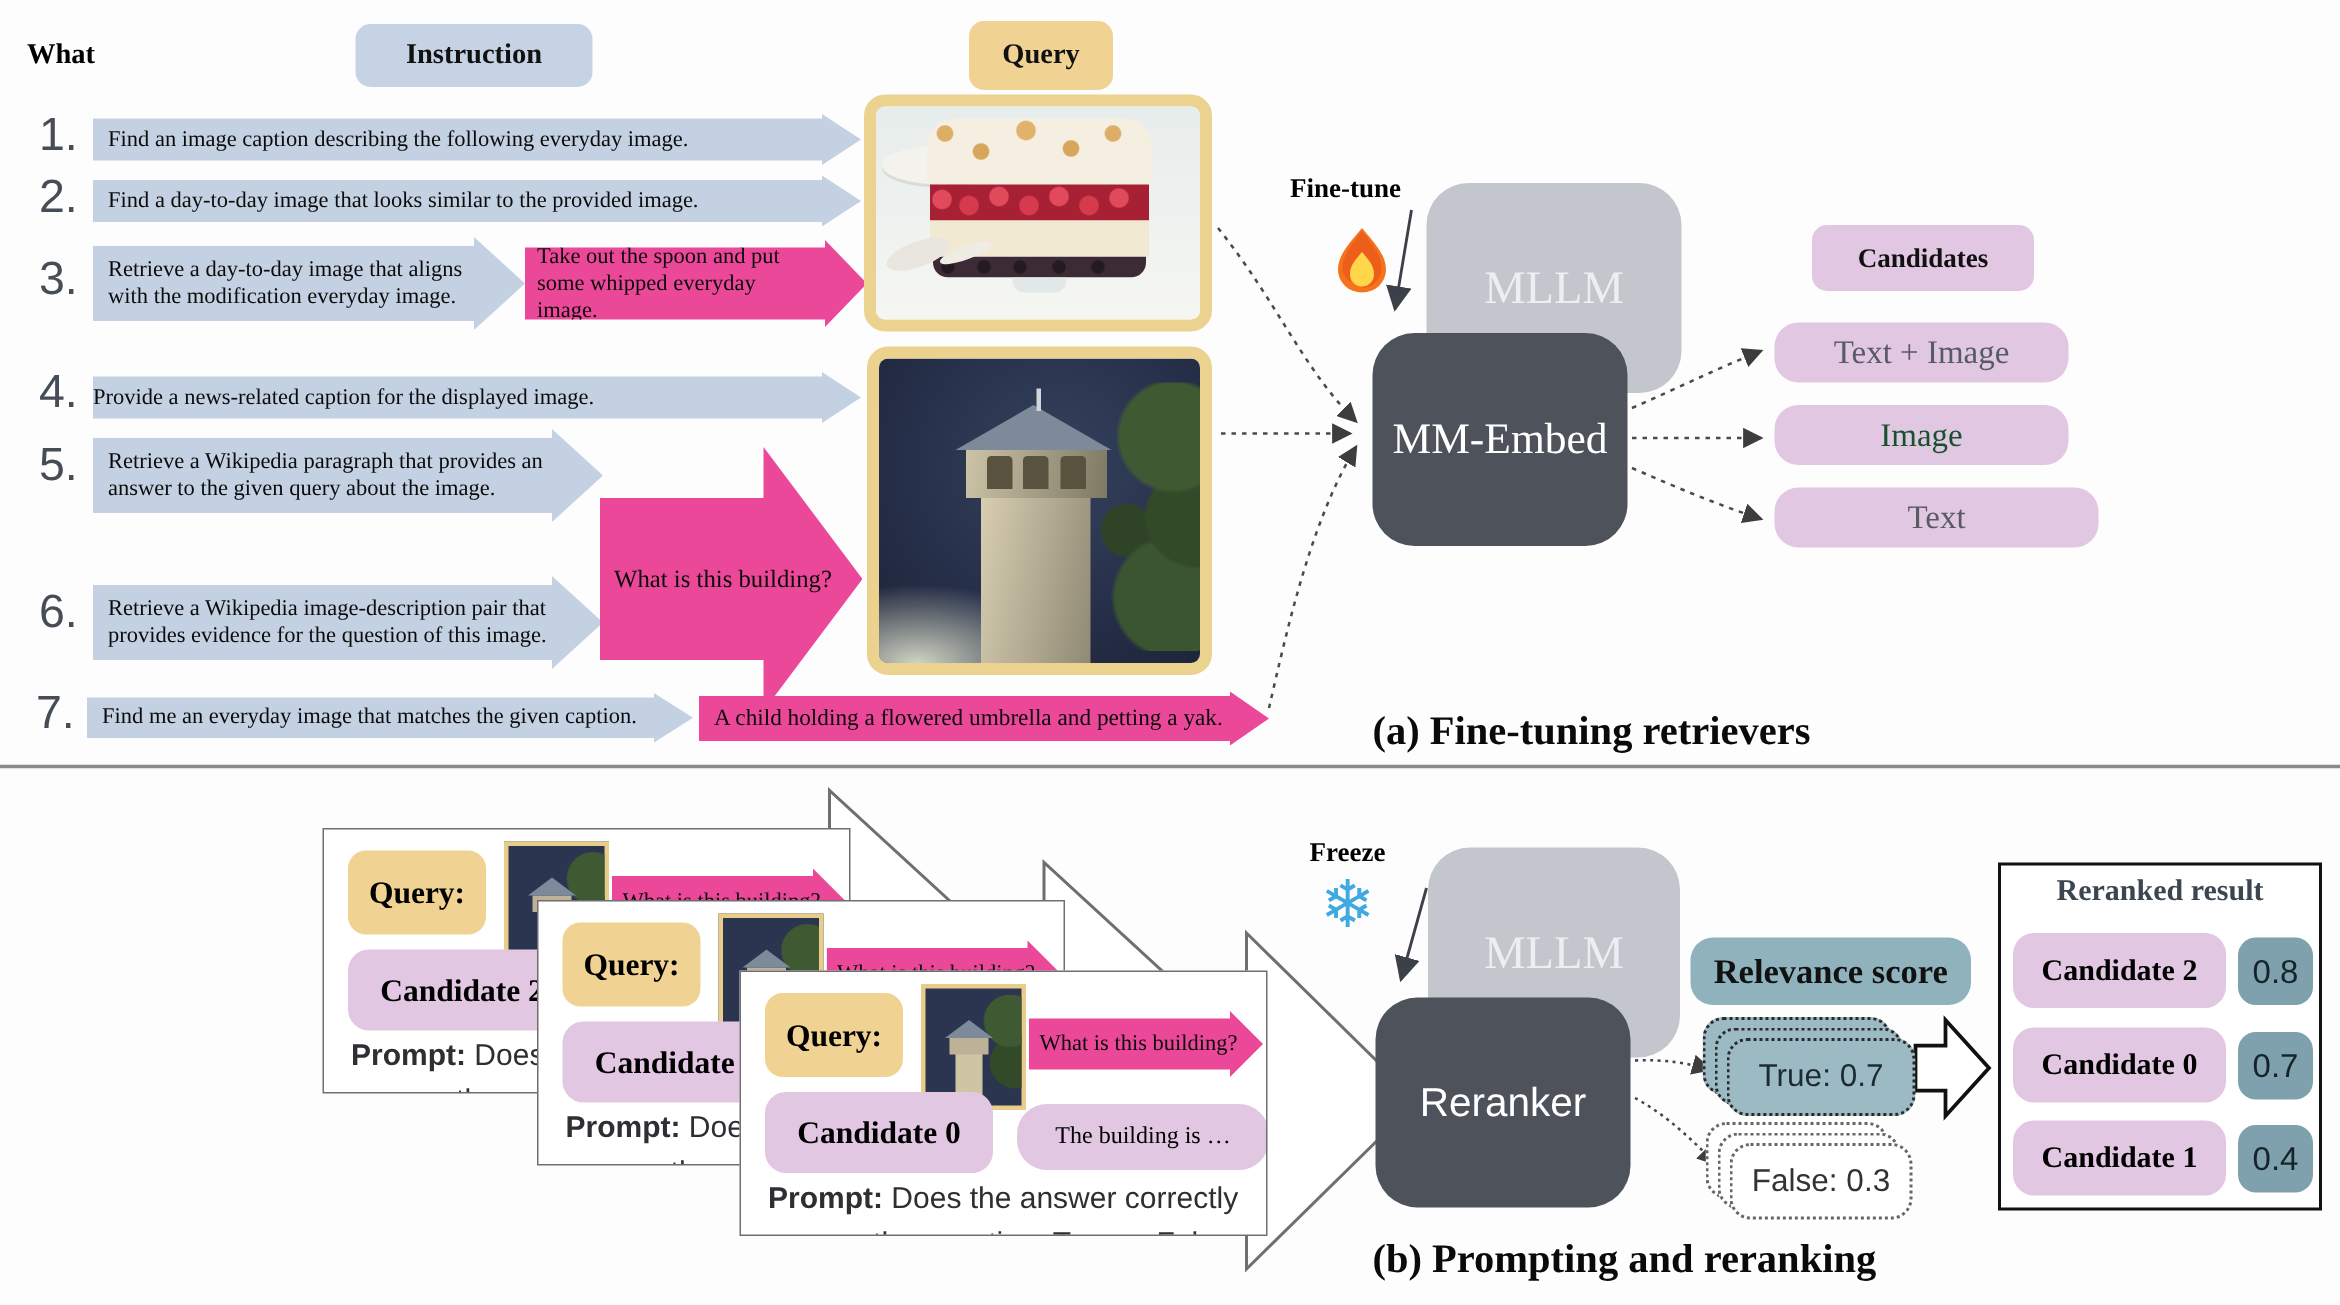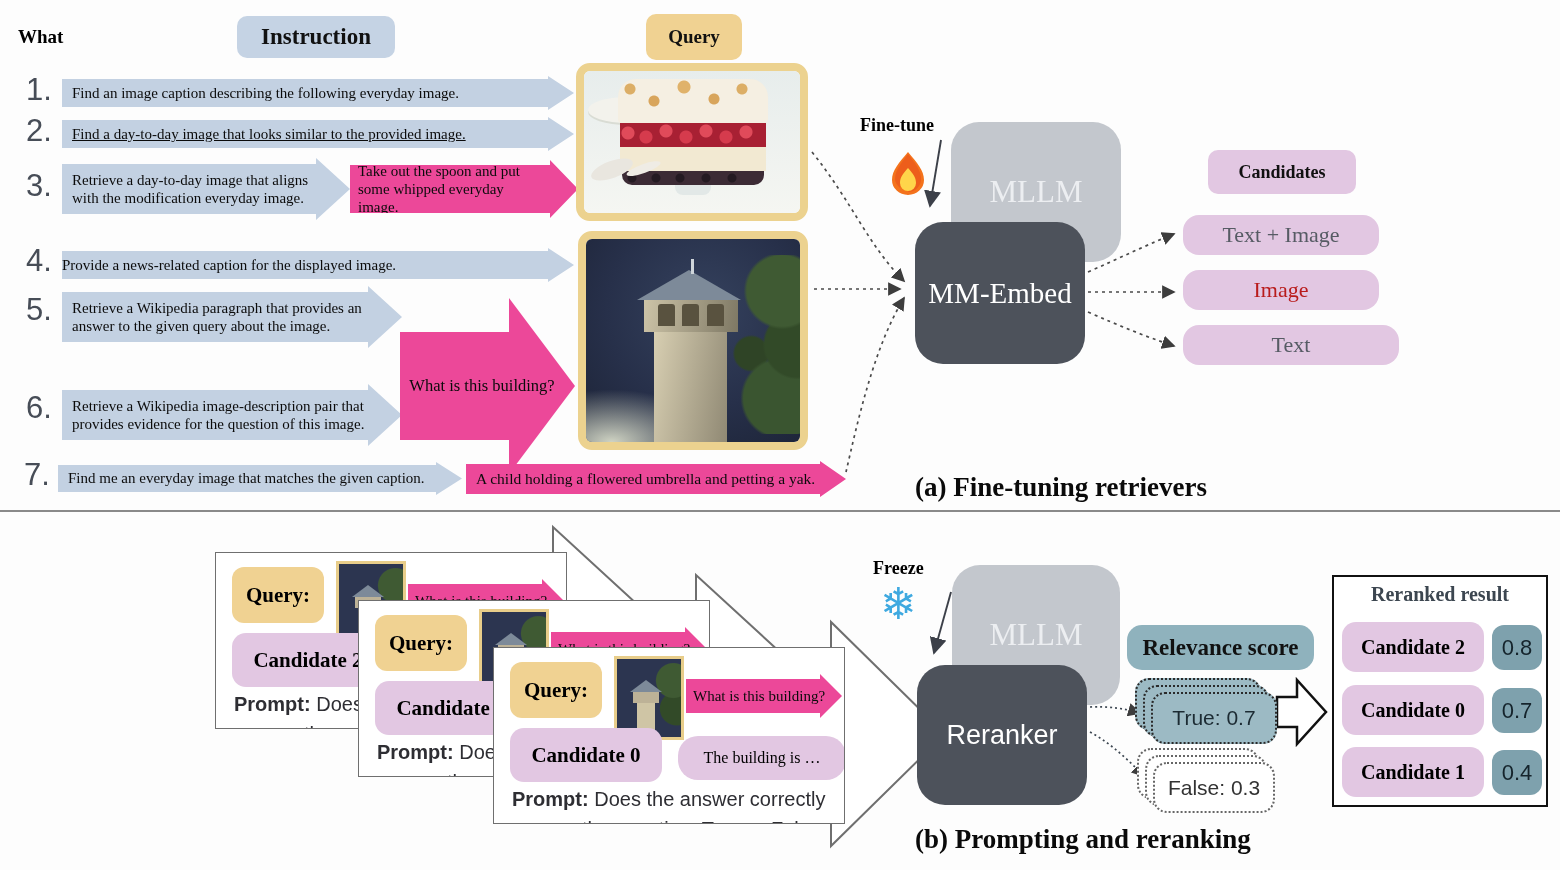"Instruction" div.abs { font-size: 23px -> 19px }
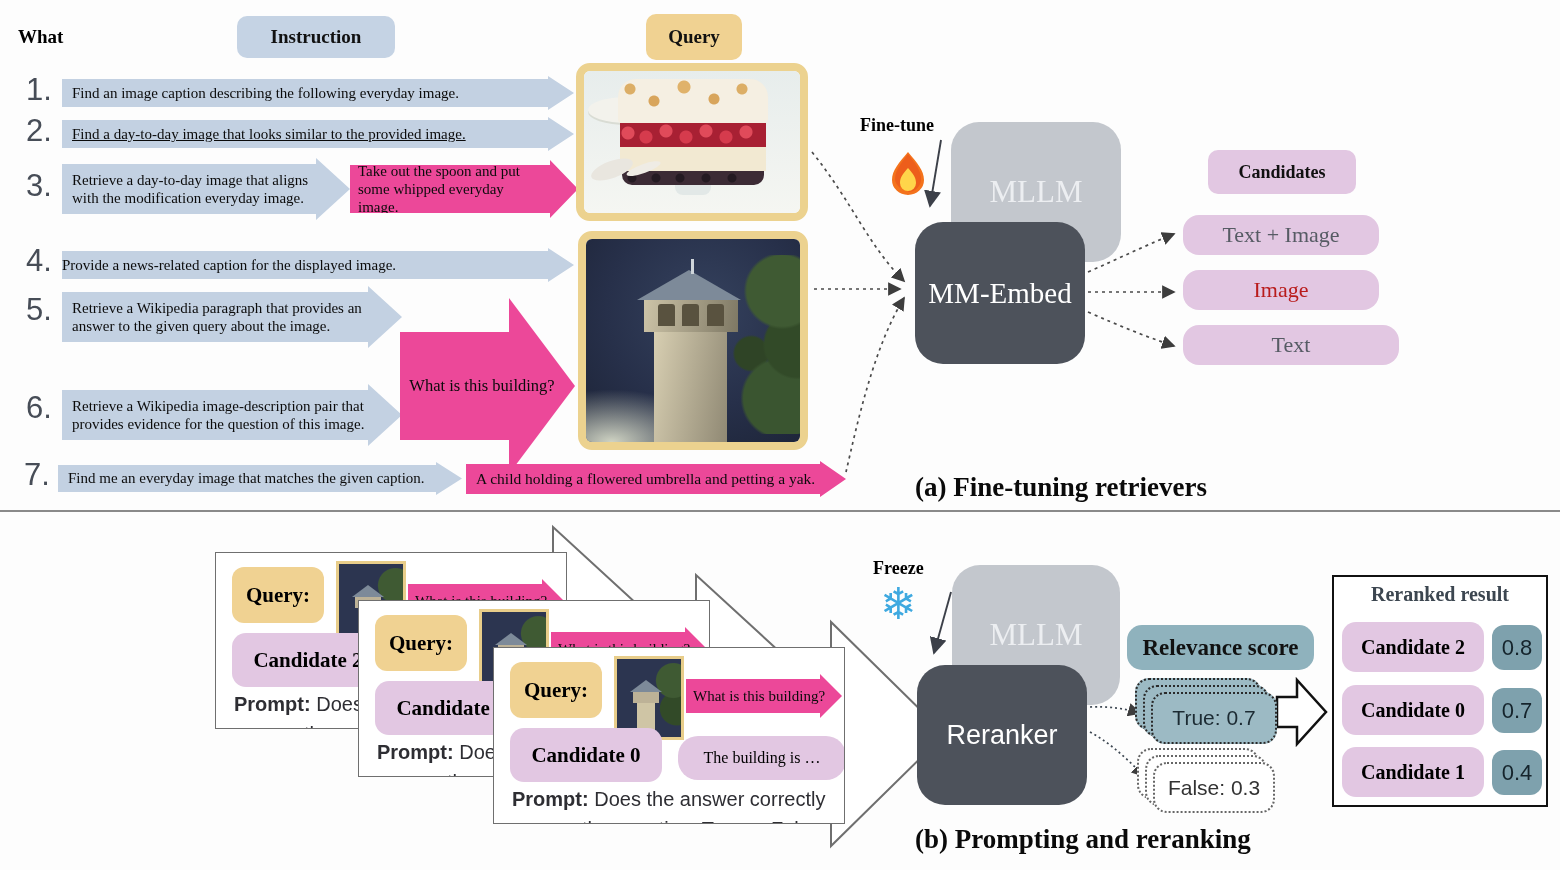"Find a day-to-day image that" div.arr-text { text-decoration: underline -> none }
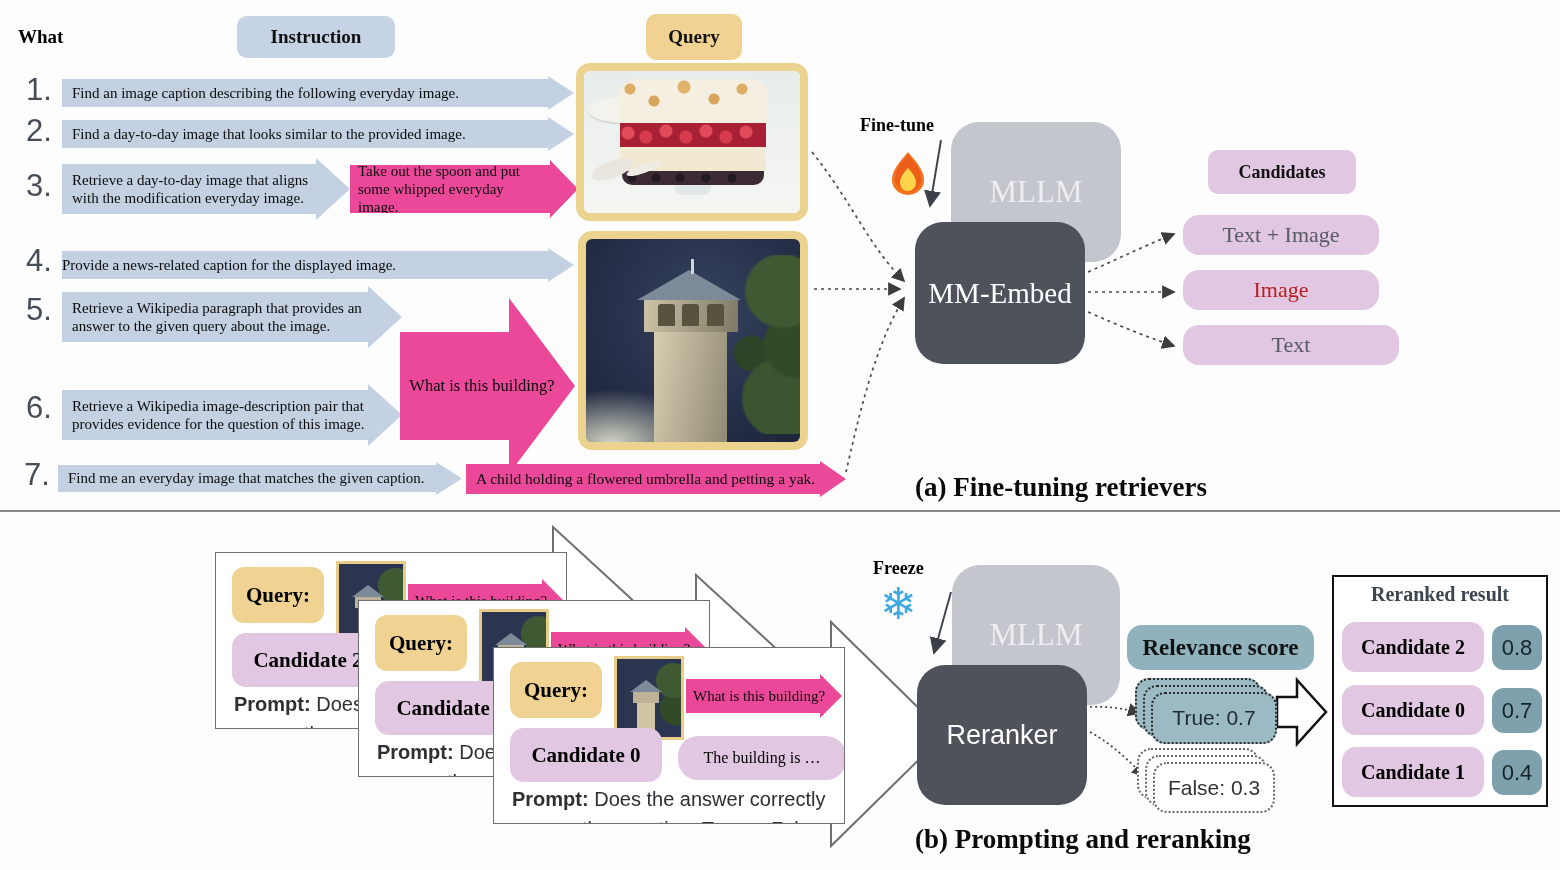"Image" div.abs { color: #b91c1c -> #14532d }
